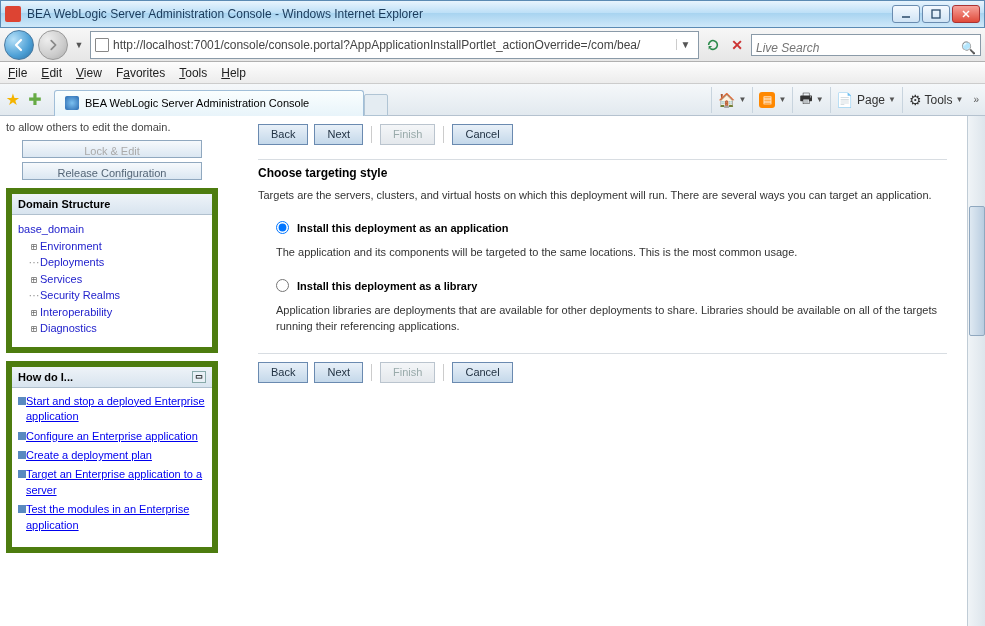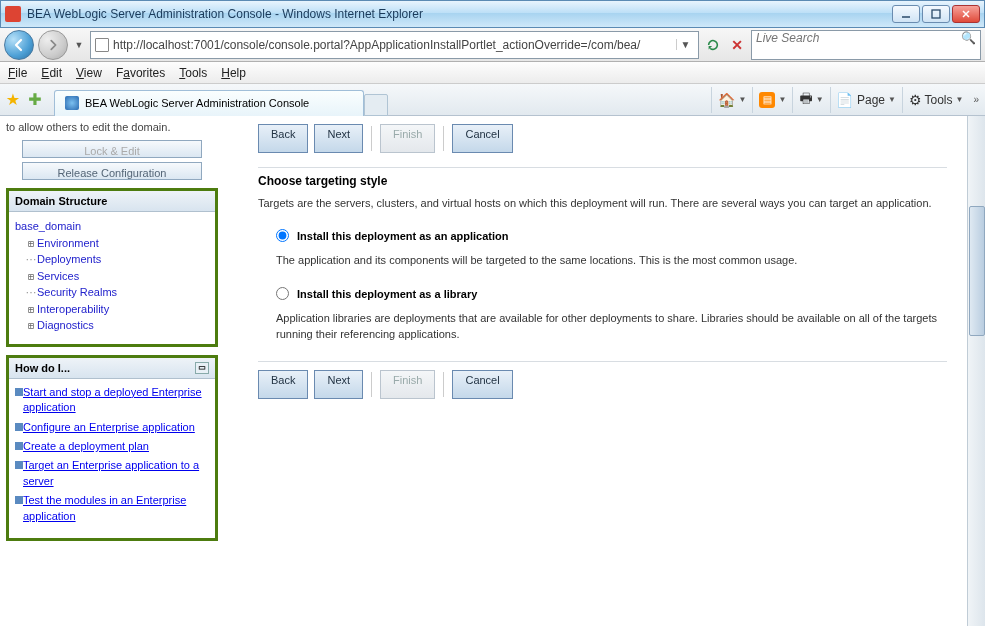"Live Search" .searchbox { align-items: flex-start -> flex-end; height: 30px -> 22px }
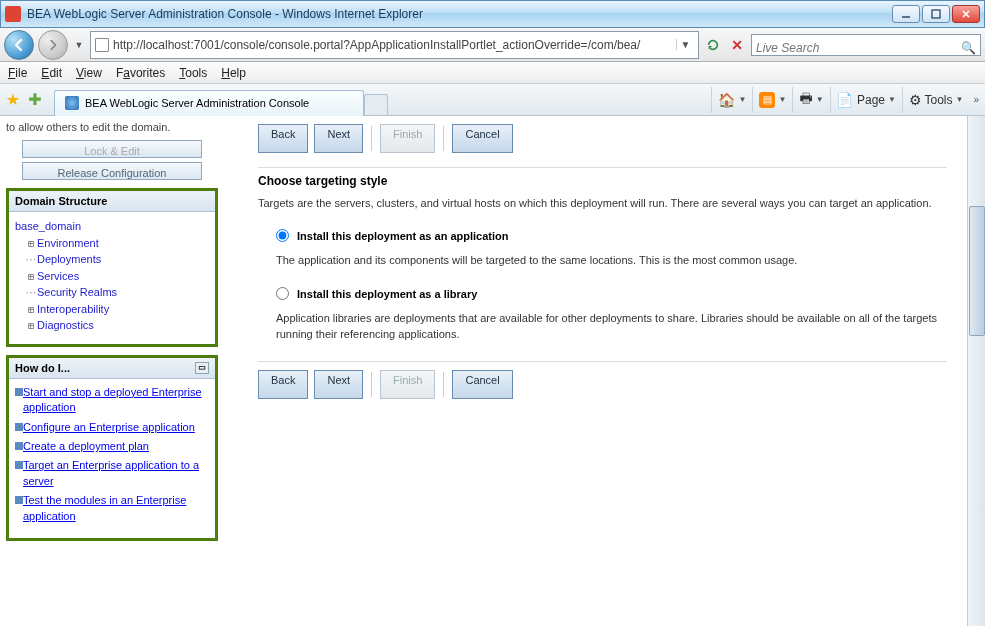"Back" .wlbtn { height: 29px -> 21px }
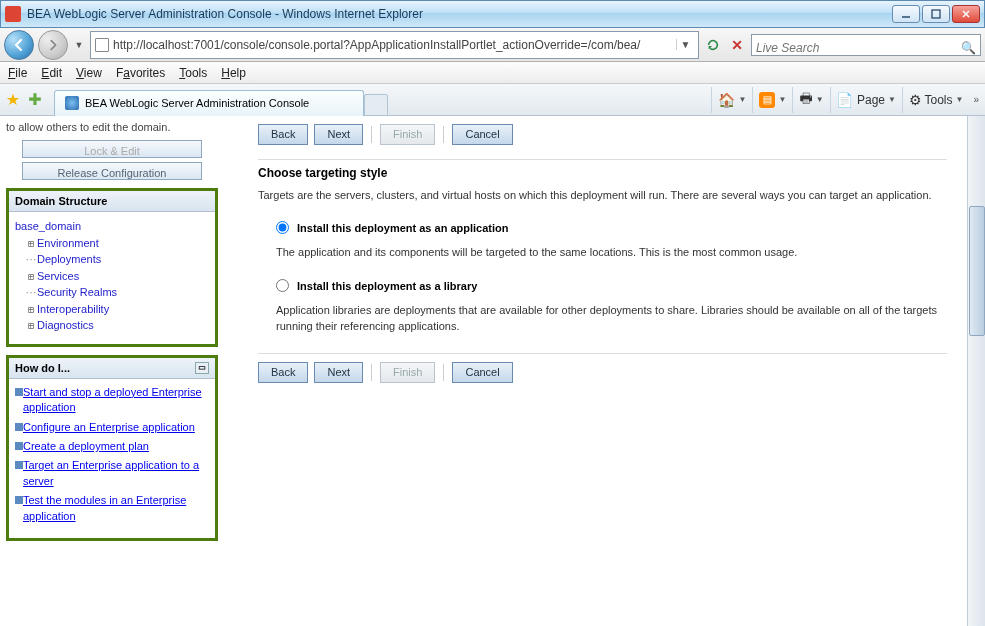"Domain Structure" .panel { border: 3px solid #4d7c0f -> 6px solid #4d7c0f }
